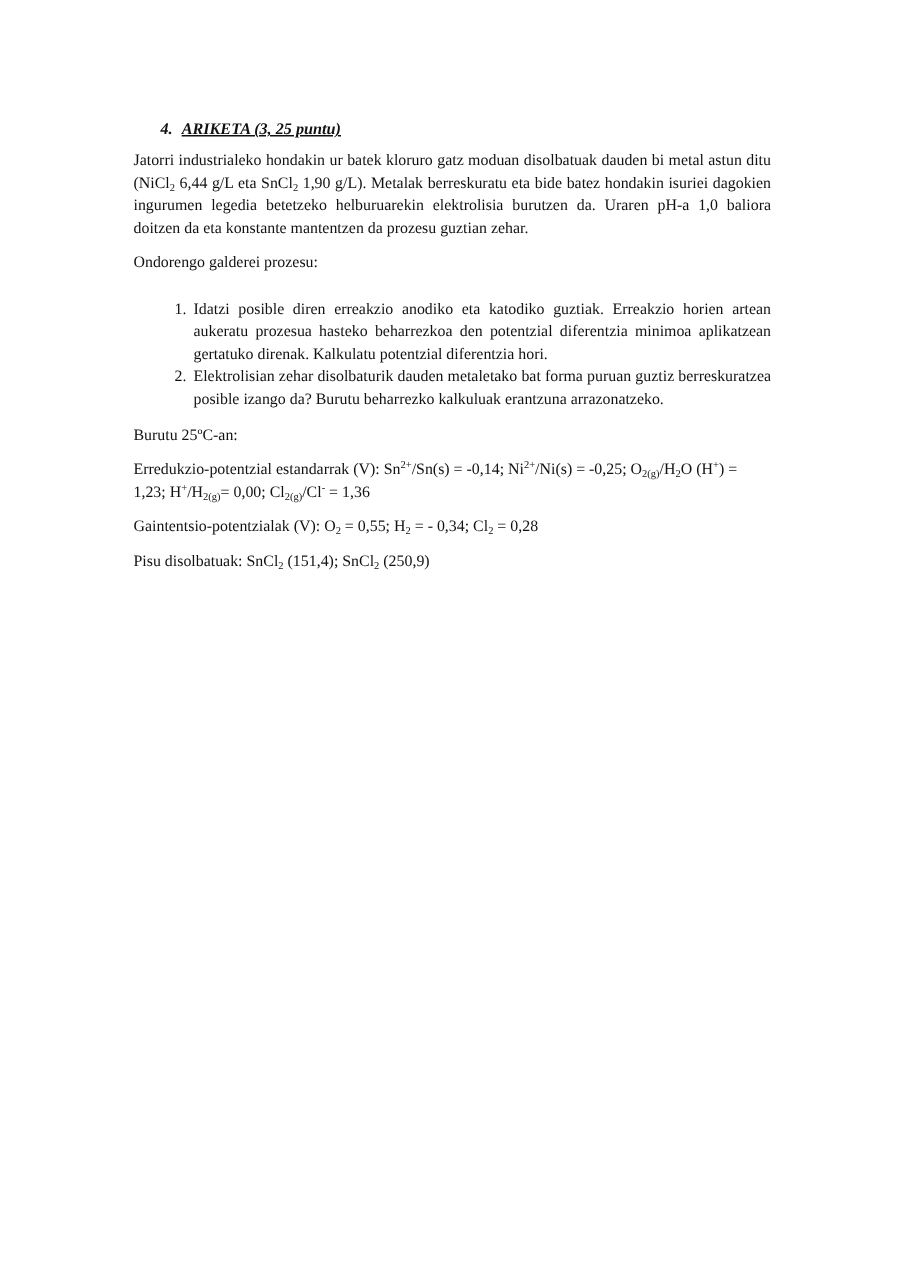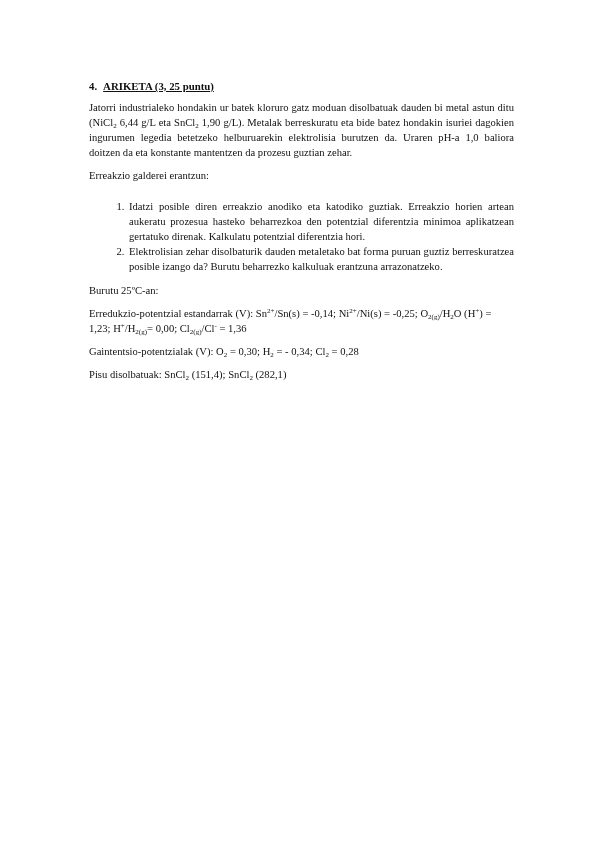"4. ARIKETA (3, 25 puntu)" .title { font-style: none -> italic; margin: 0 0 6px 0 -> 0 0 6px 18px }
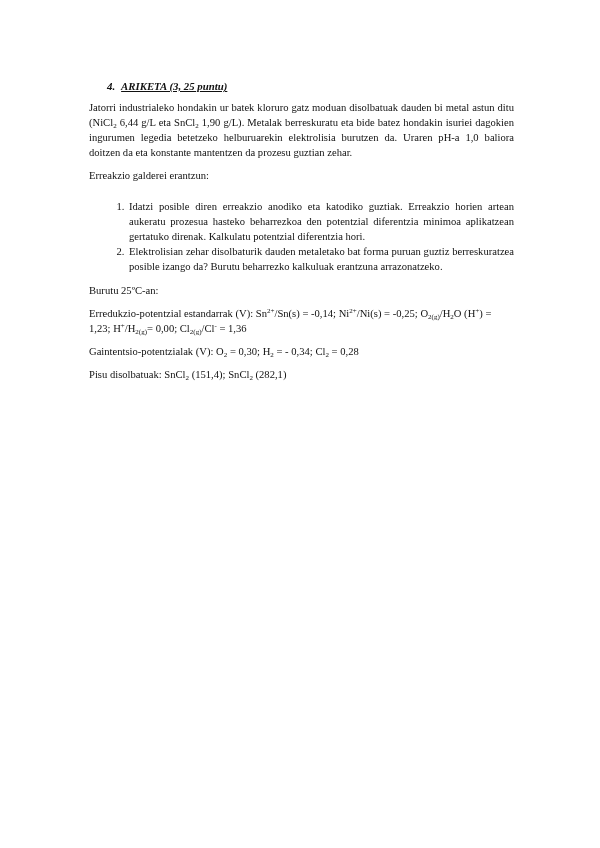"Erreakzio galderei erantzun:" p { text: Erreakzio galderei erantzun -> Ondorengo galderei prozesu }
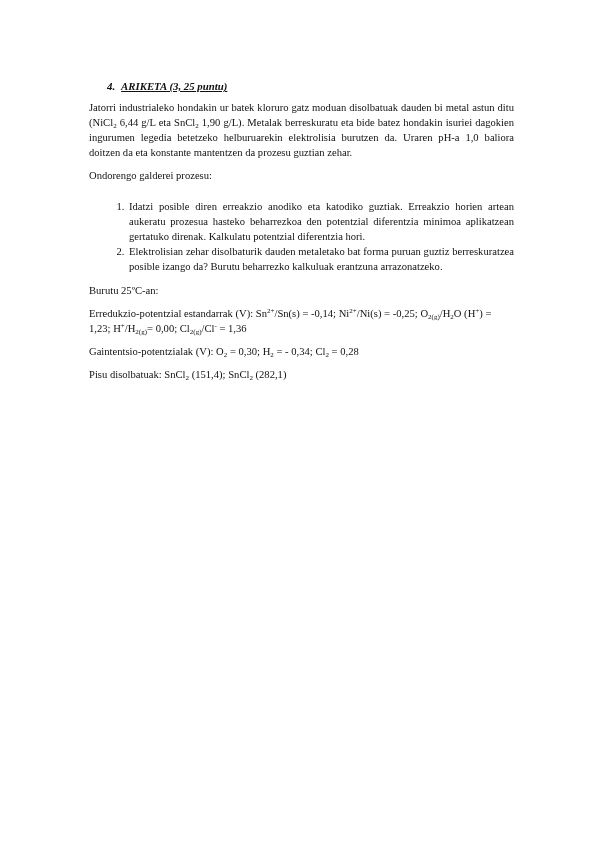"= 0,30;" span { text: 0,30 -> 0,55 }
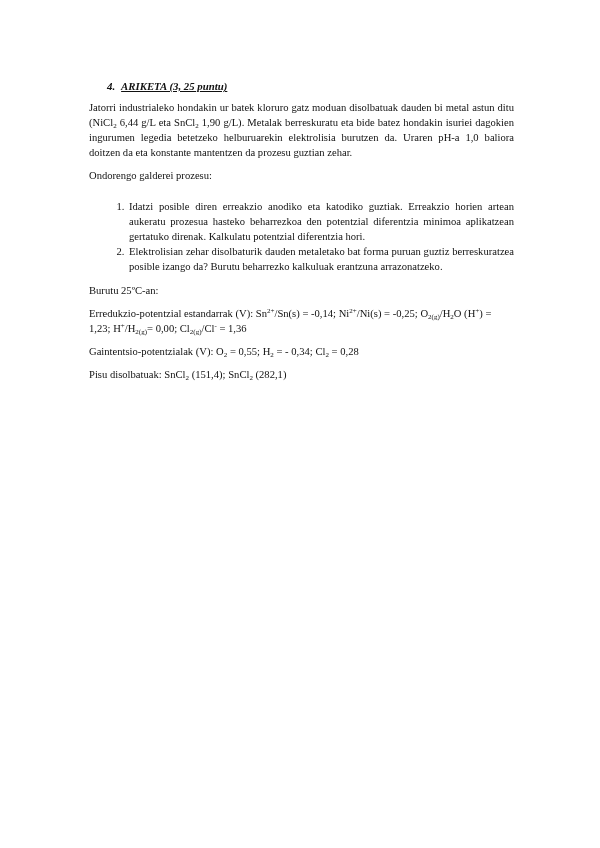"(282,1)" span { text: 282,1 -> 250,9 }
